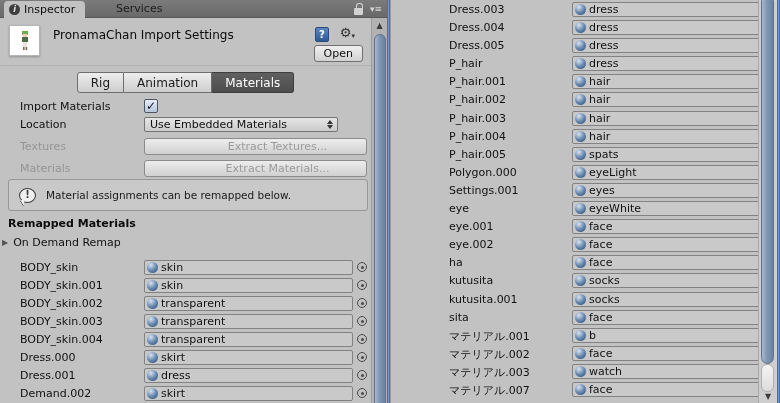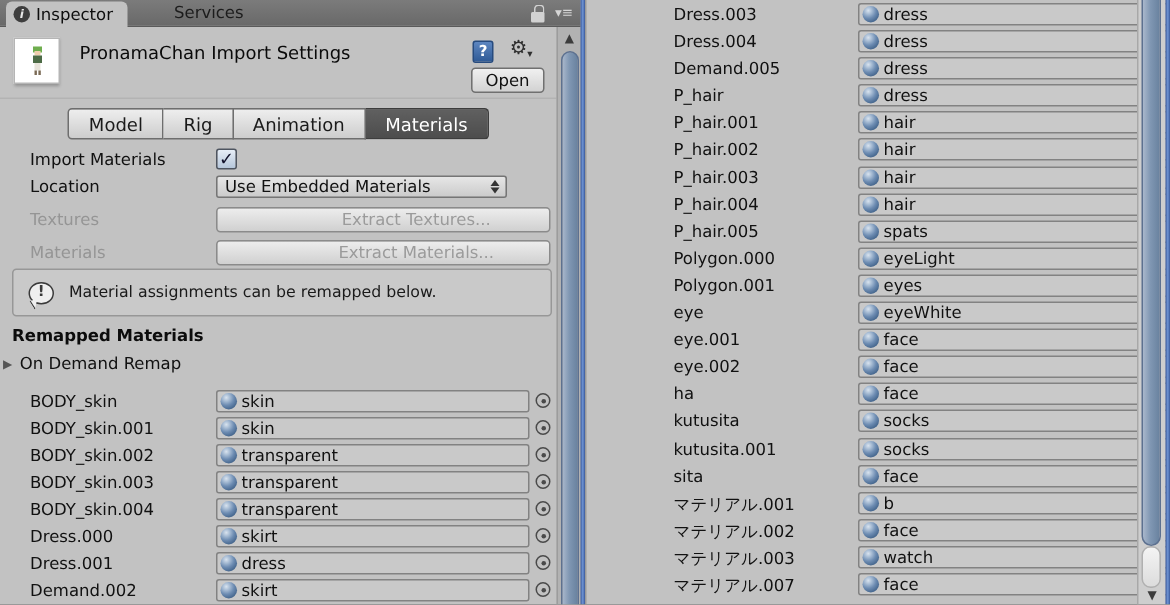"Demand.005" span.mlabel { text: Demand.005 -> Dress.005 }
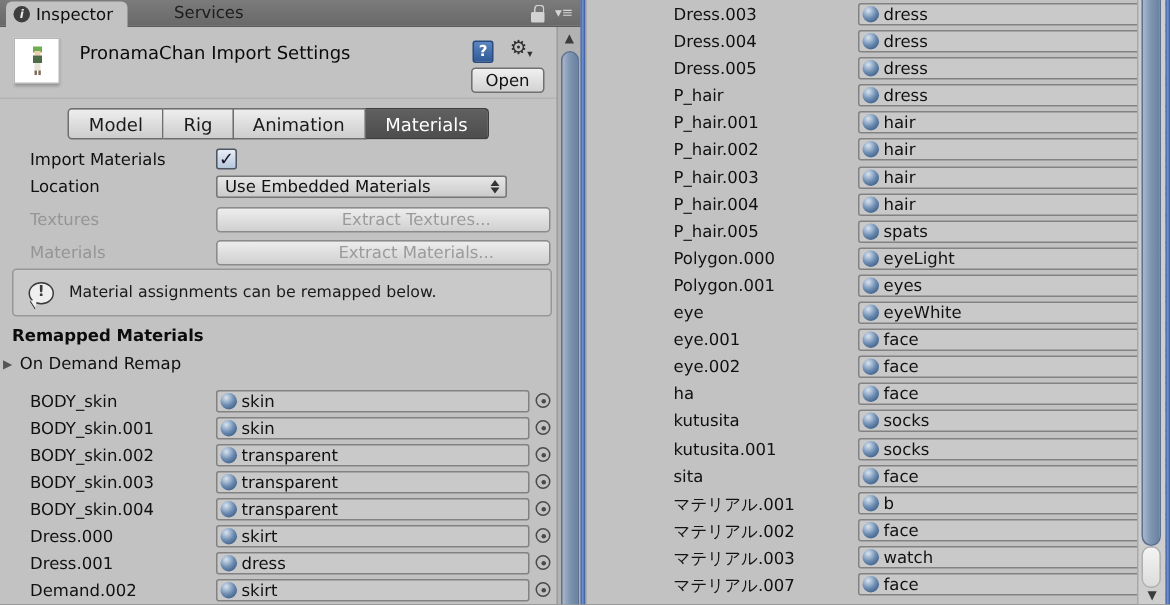"Model" div.subtab { html: <div>Model</div> -> none }
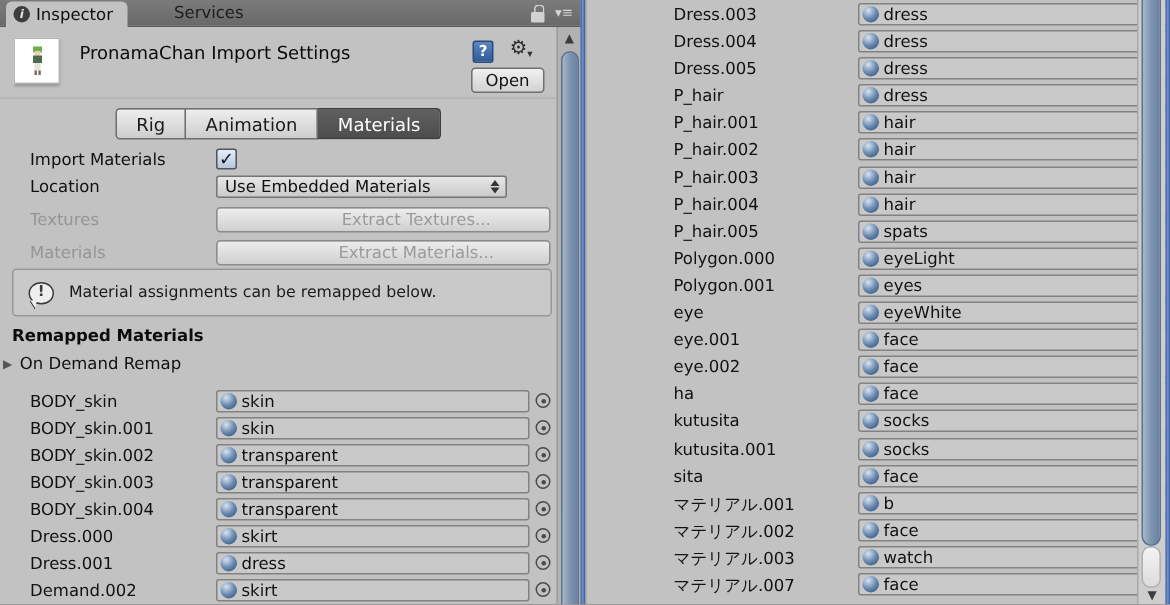"Polygon.001" span.mlabel { text: Polygon.001 -> Settings.001 }
